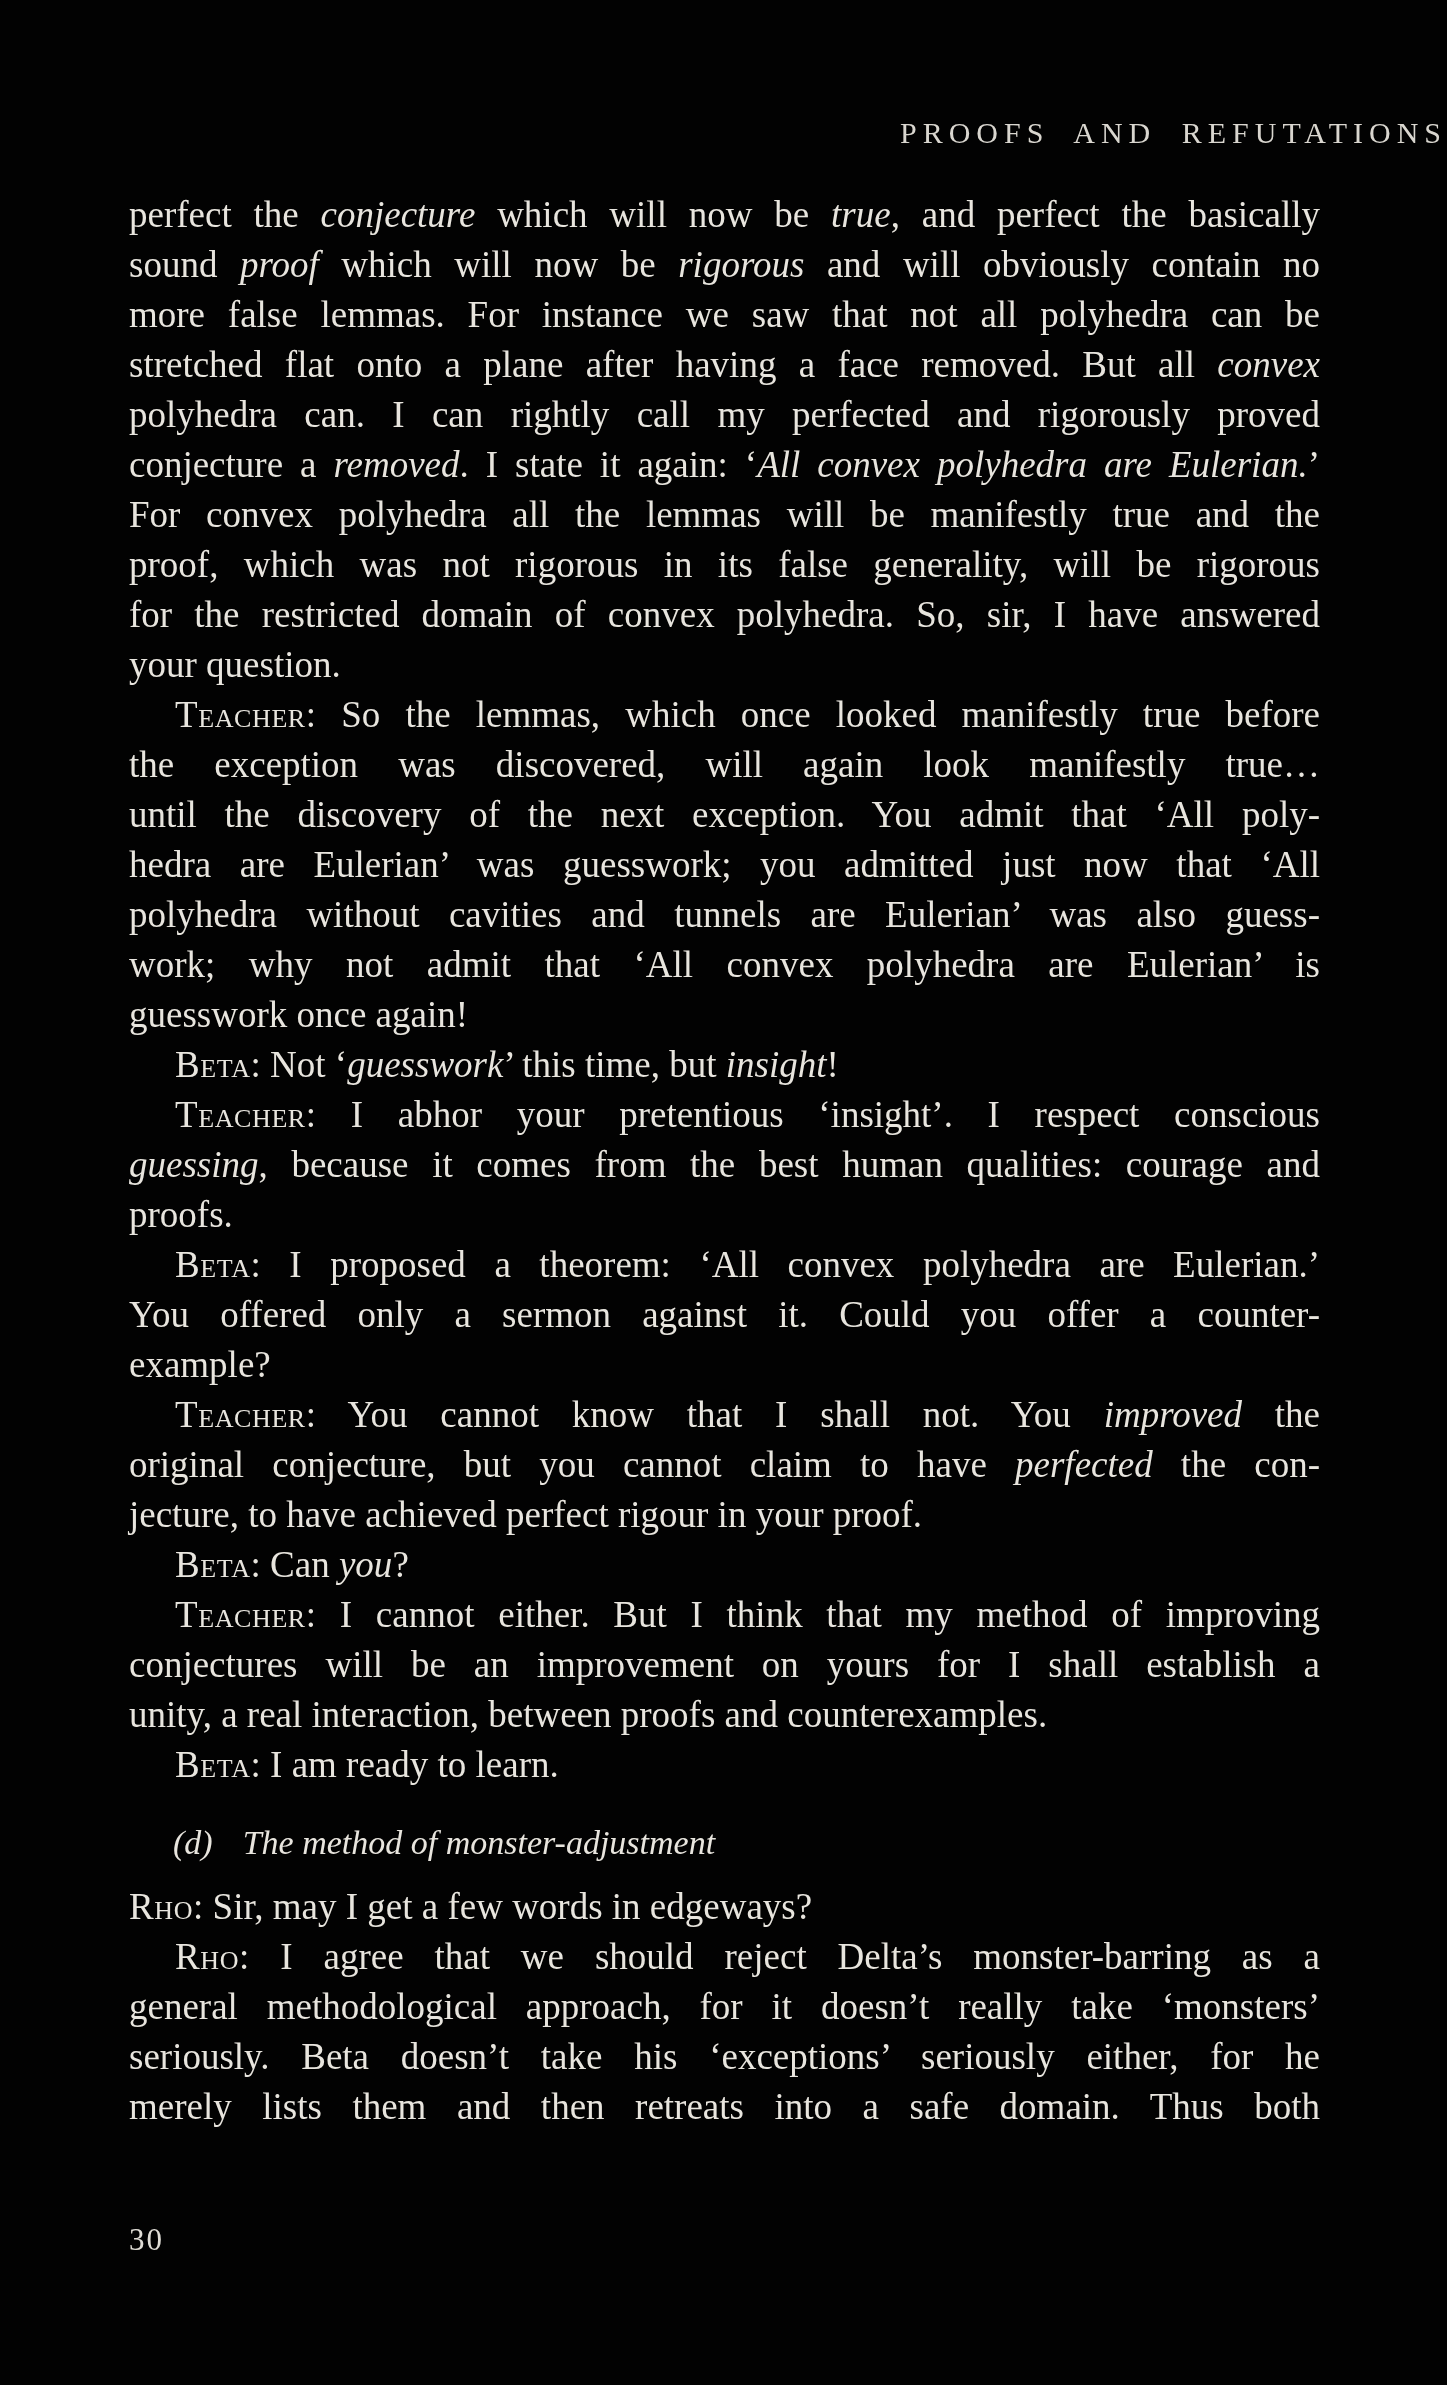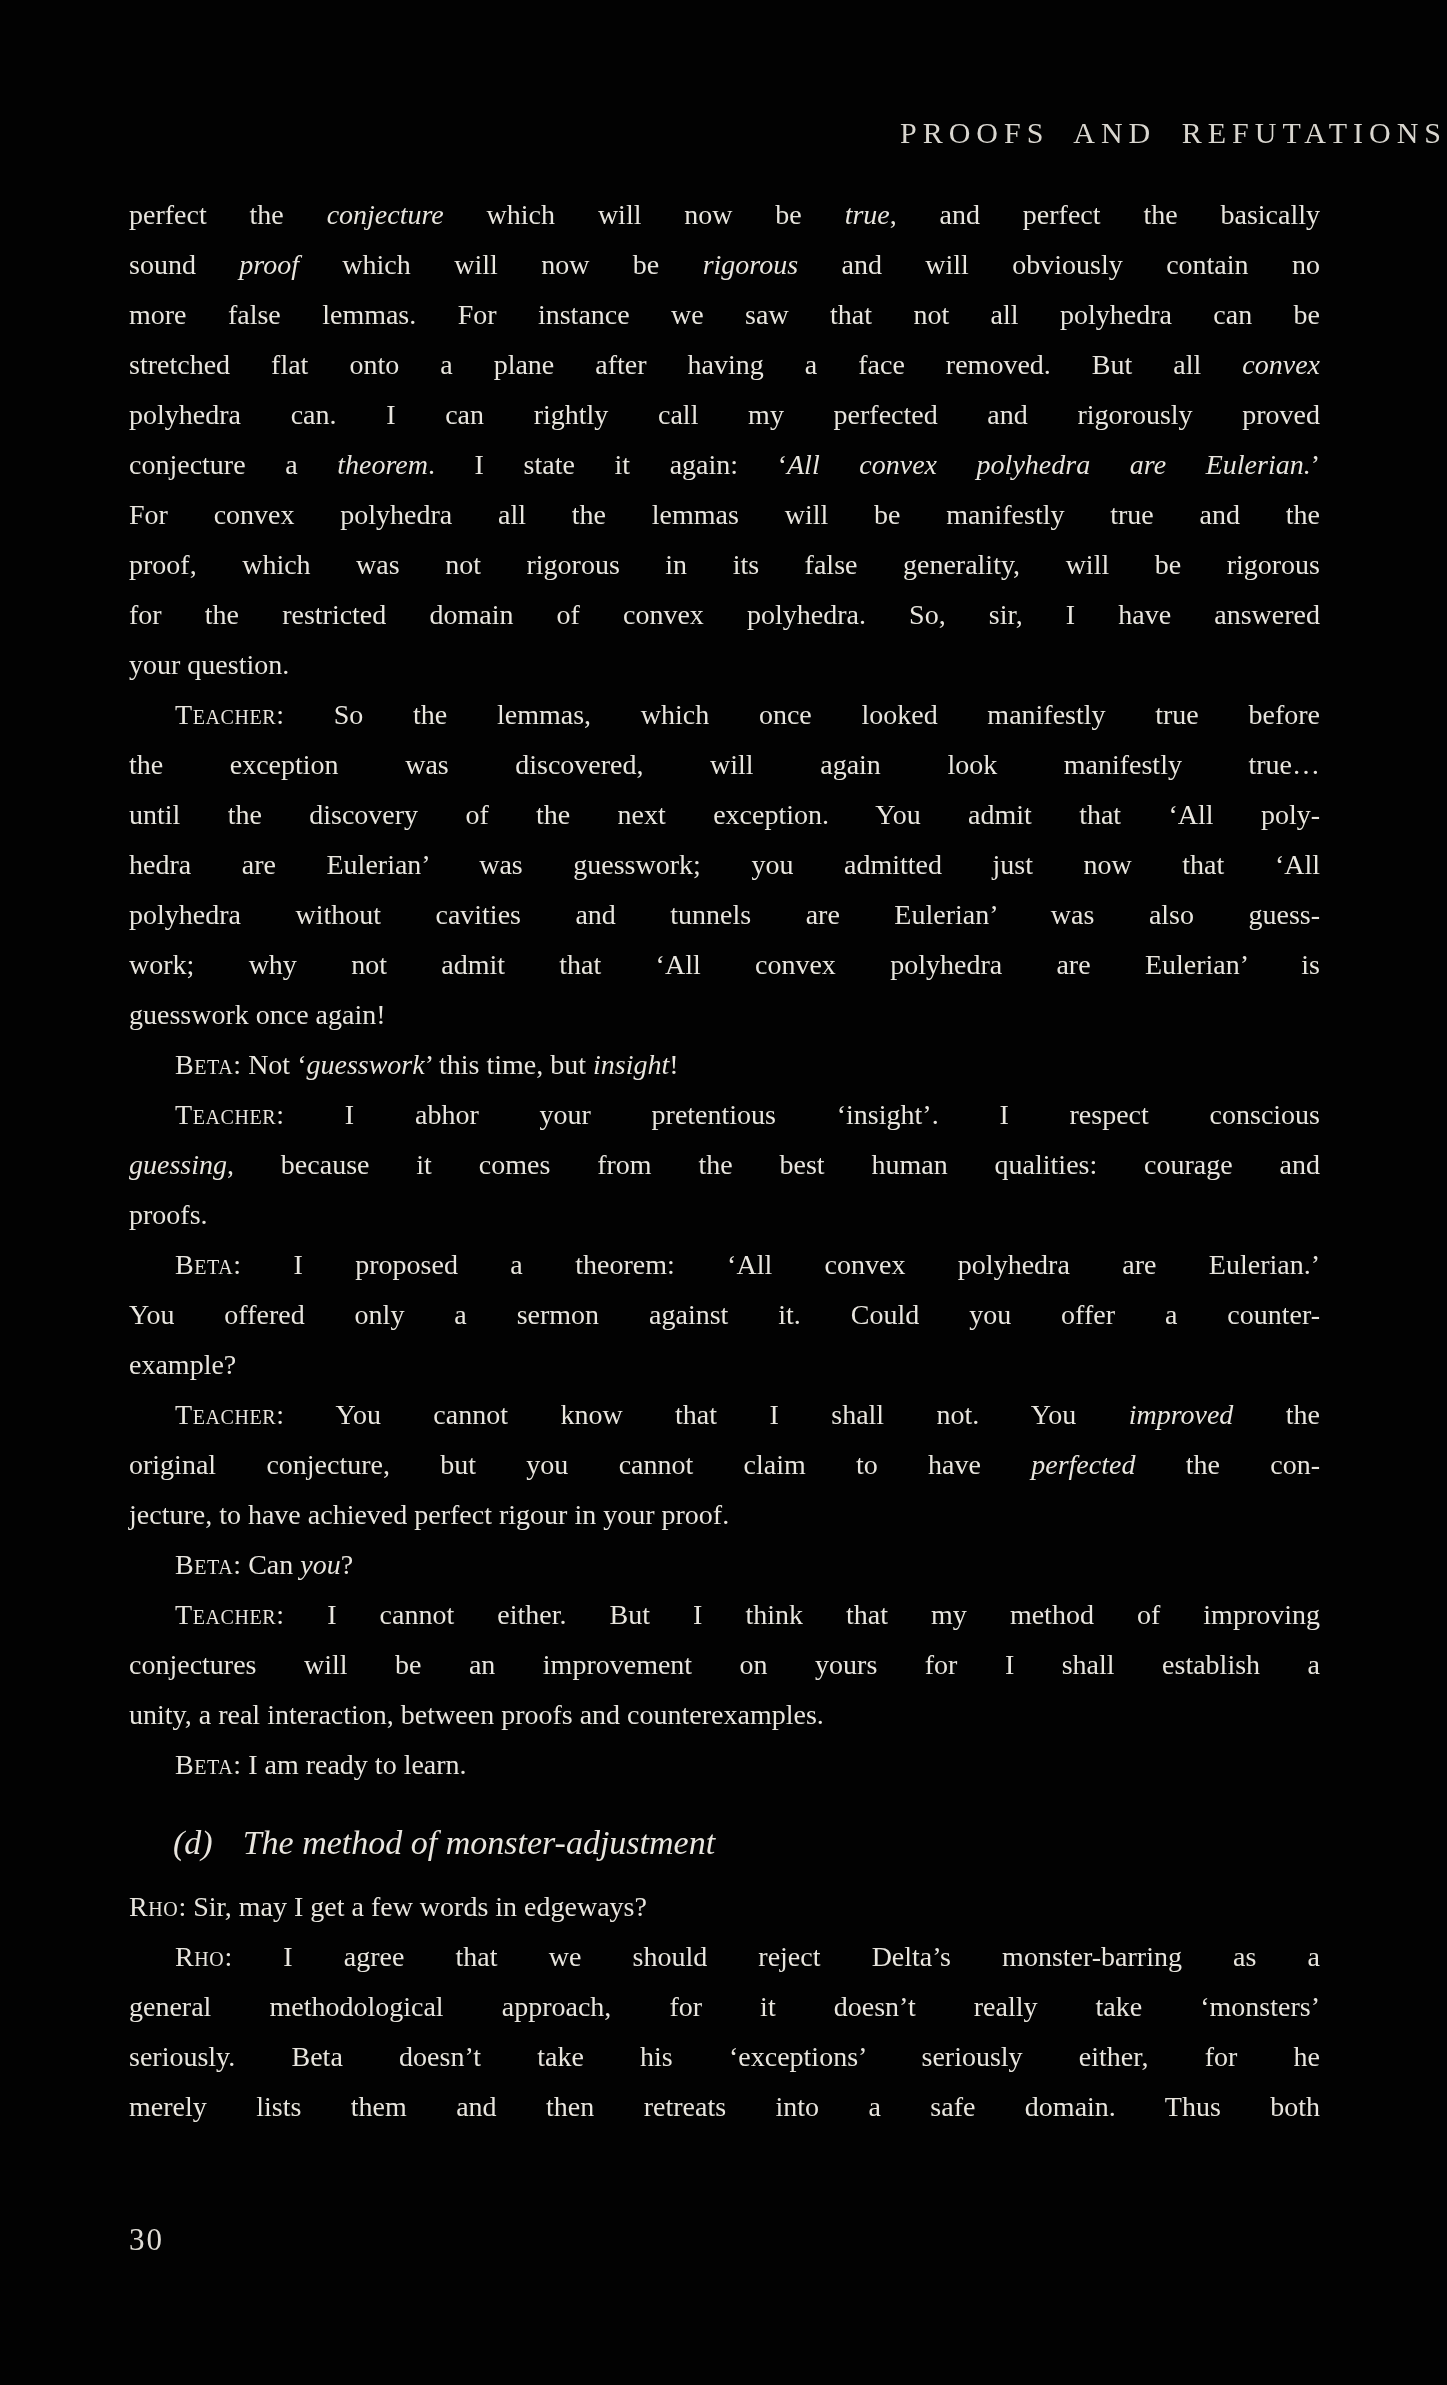"perfect the conjecture which will" .line { font-size: 28px -> 37px }
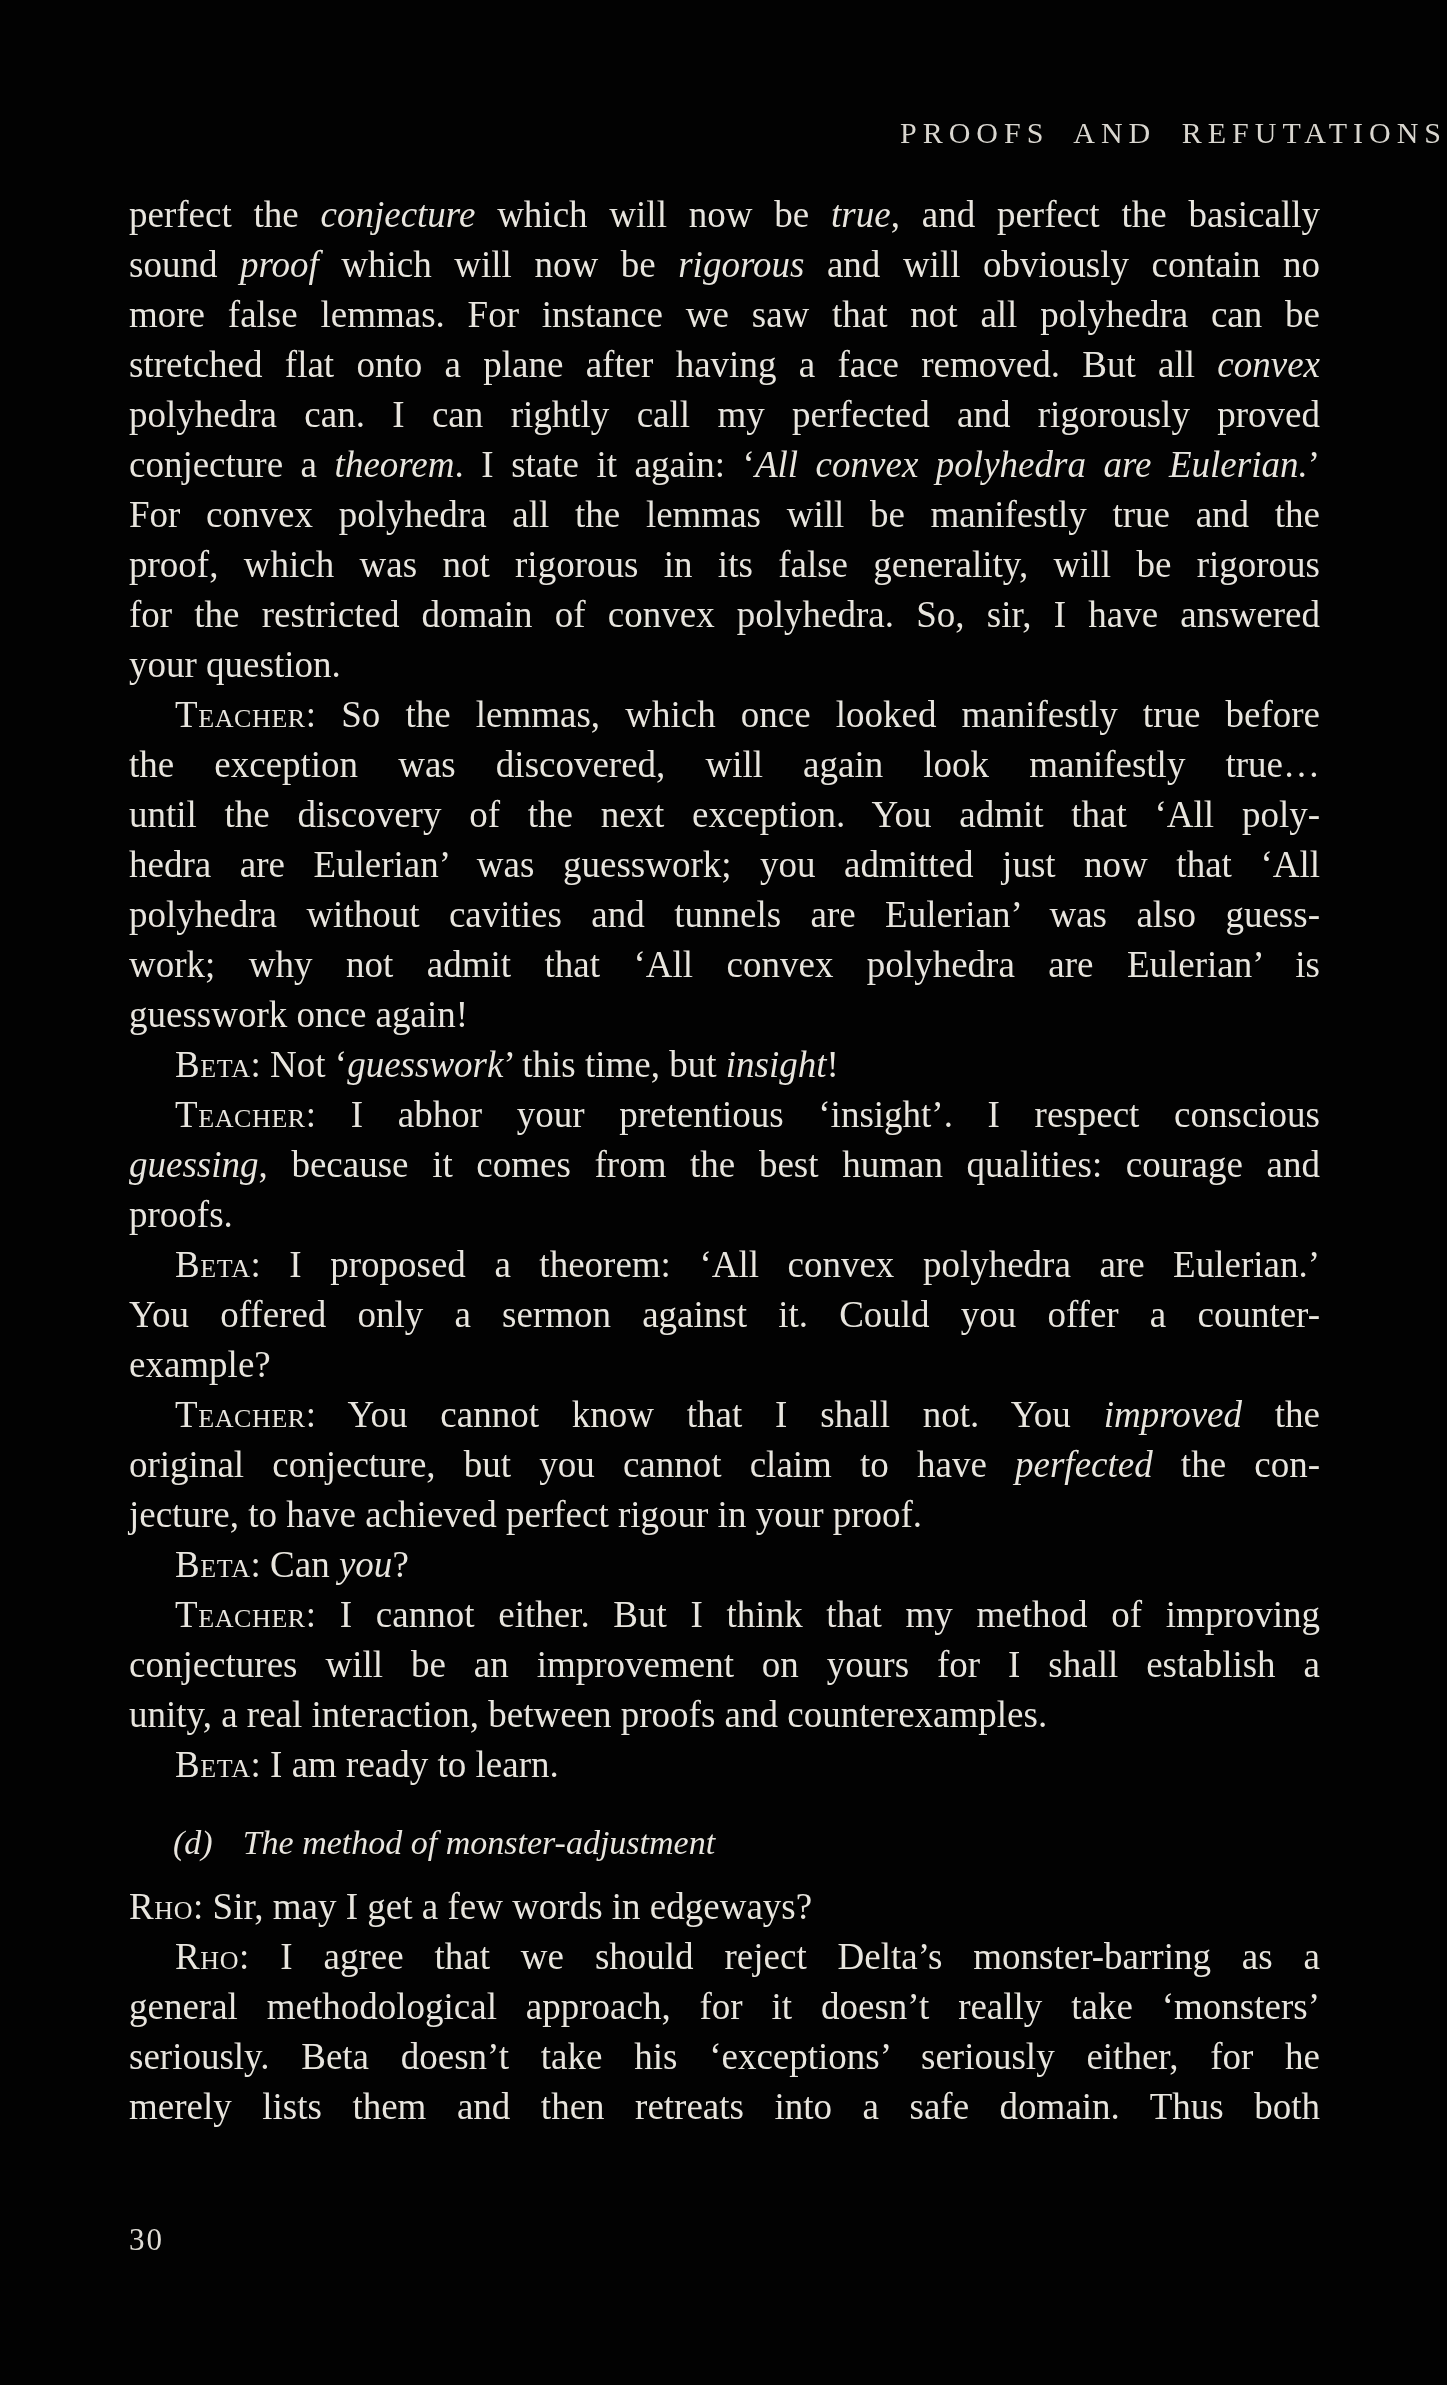"theorem" span.i { text: theorem -> removed }
